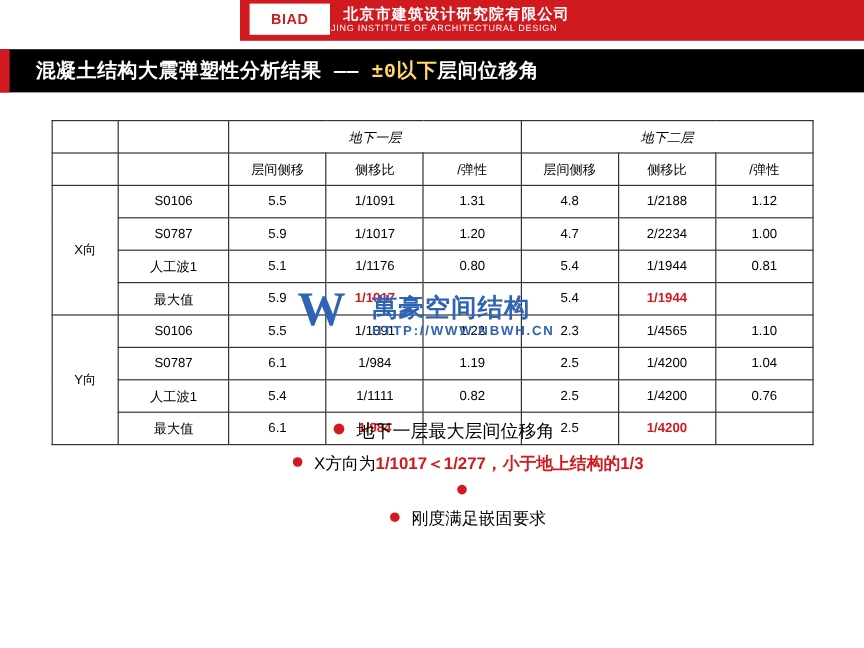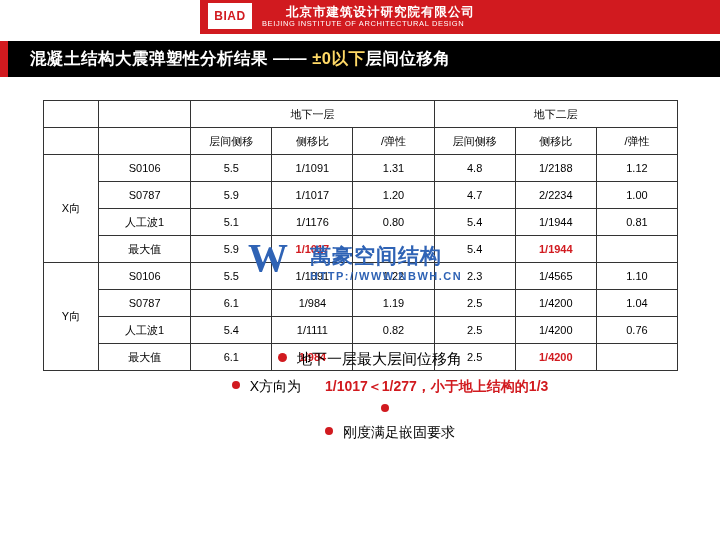"BIAD" .logo-box { width: 44px -> 67px }
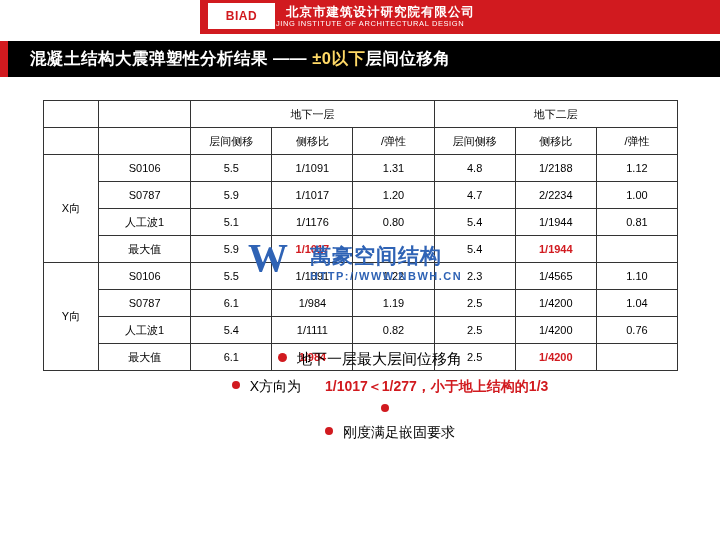"混凝土结构大震弹塑性分析结果 —— ±0以下层间位移角" .title-text { font-family: none -> Liberation Mono, monospace }
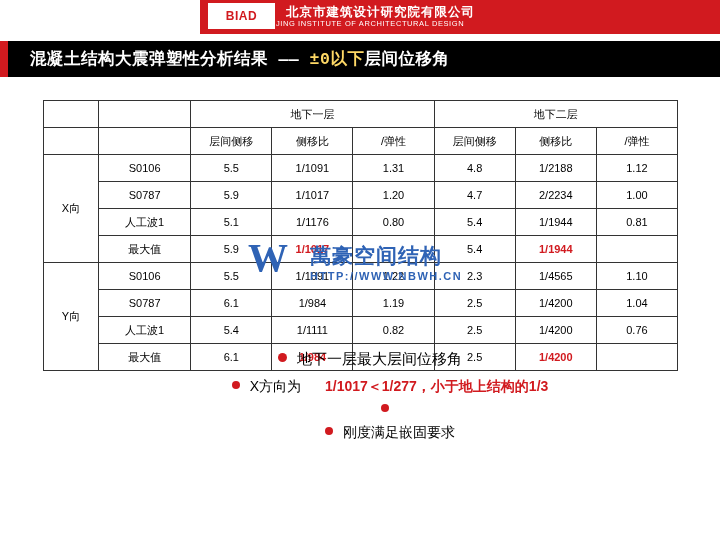"地下一层" .grouphdr { font-style: none -> italic }
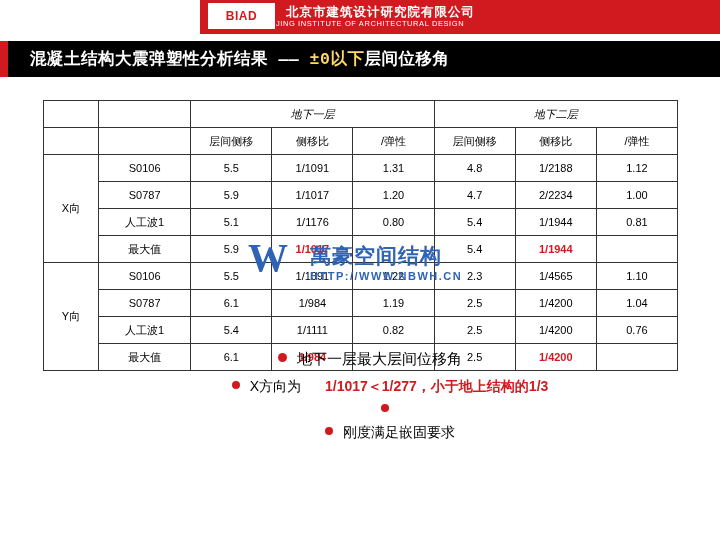"1/1017＜1/277，小于地上结构的1/3" .btext .red { padding-left: 24px -> none }
